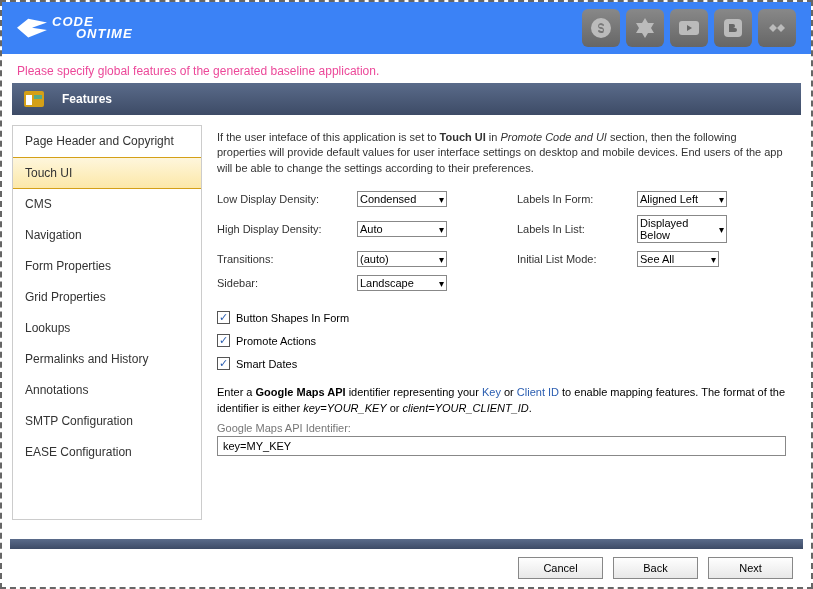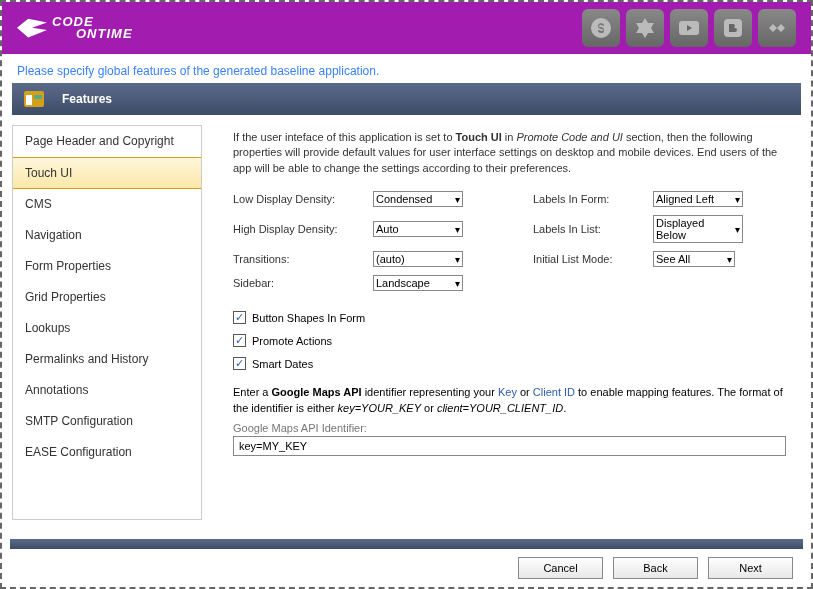"CODE" .header { background: #a21caf -> #3b82f6 }
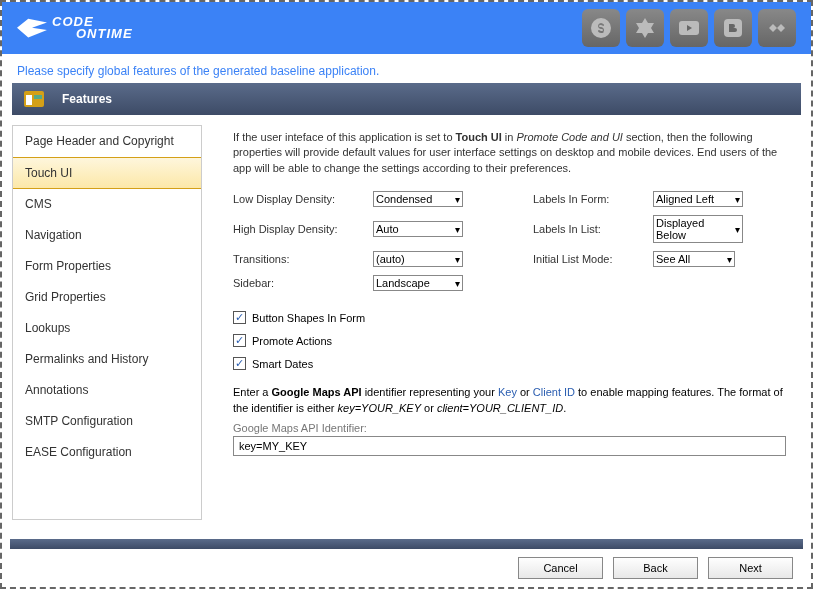"Please specify global features of" .subtitle { color: #3b82f6 -> #ec4899 }
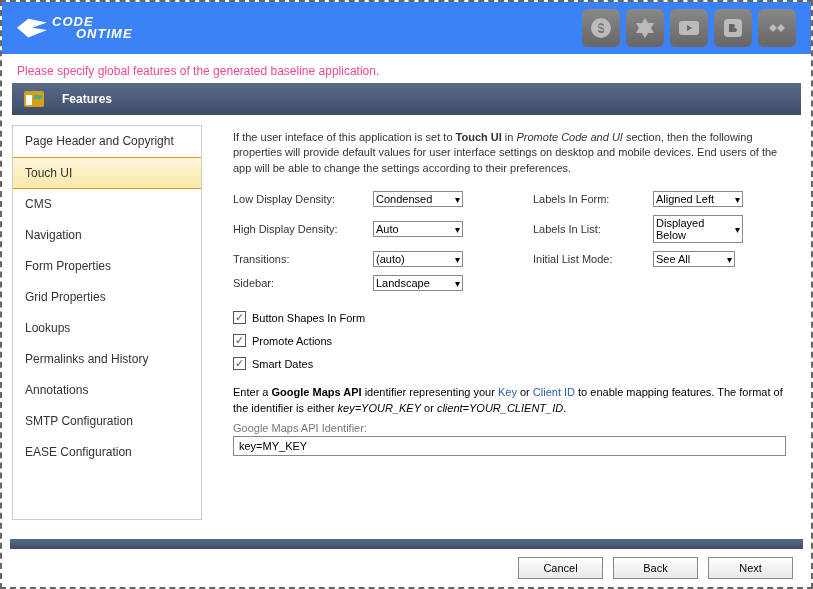"Page Header and Copyright" .main-area { gap: 16px -> 0 }
